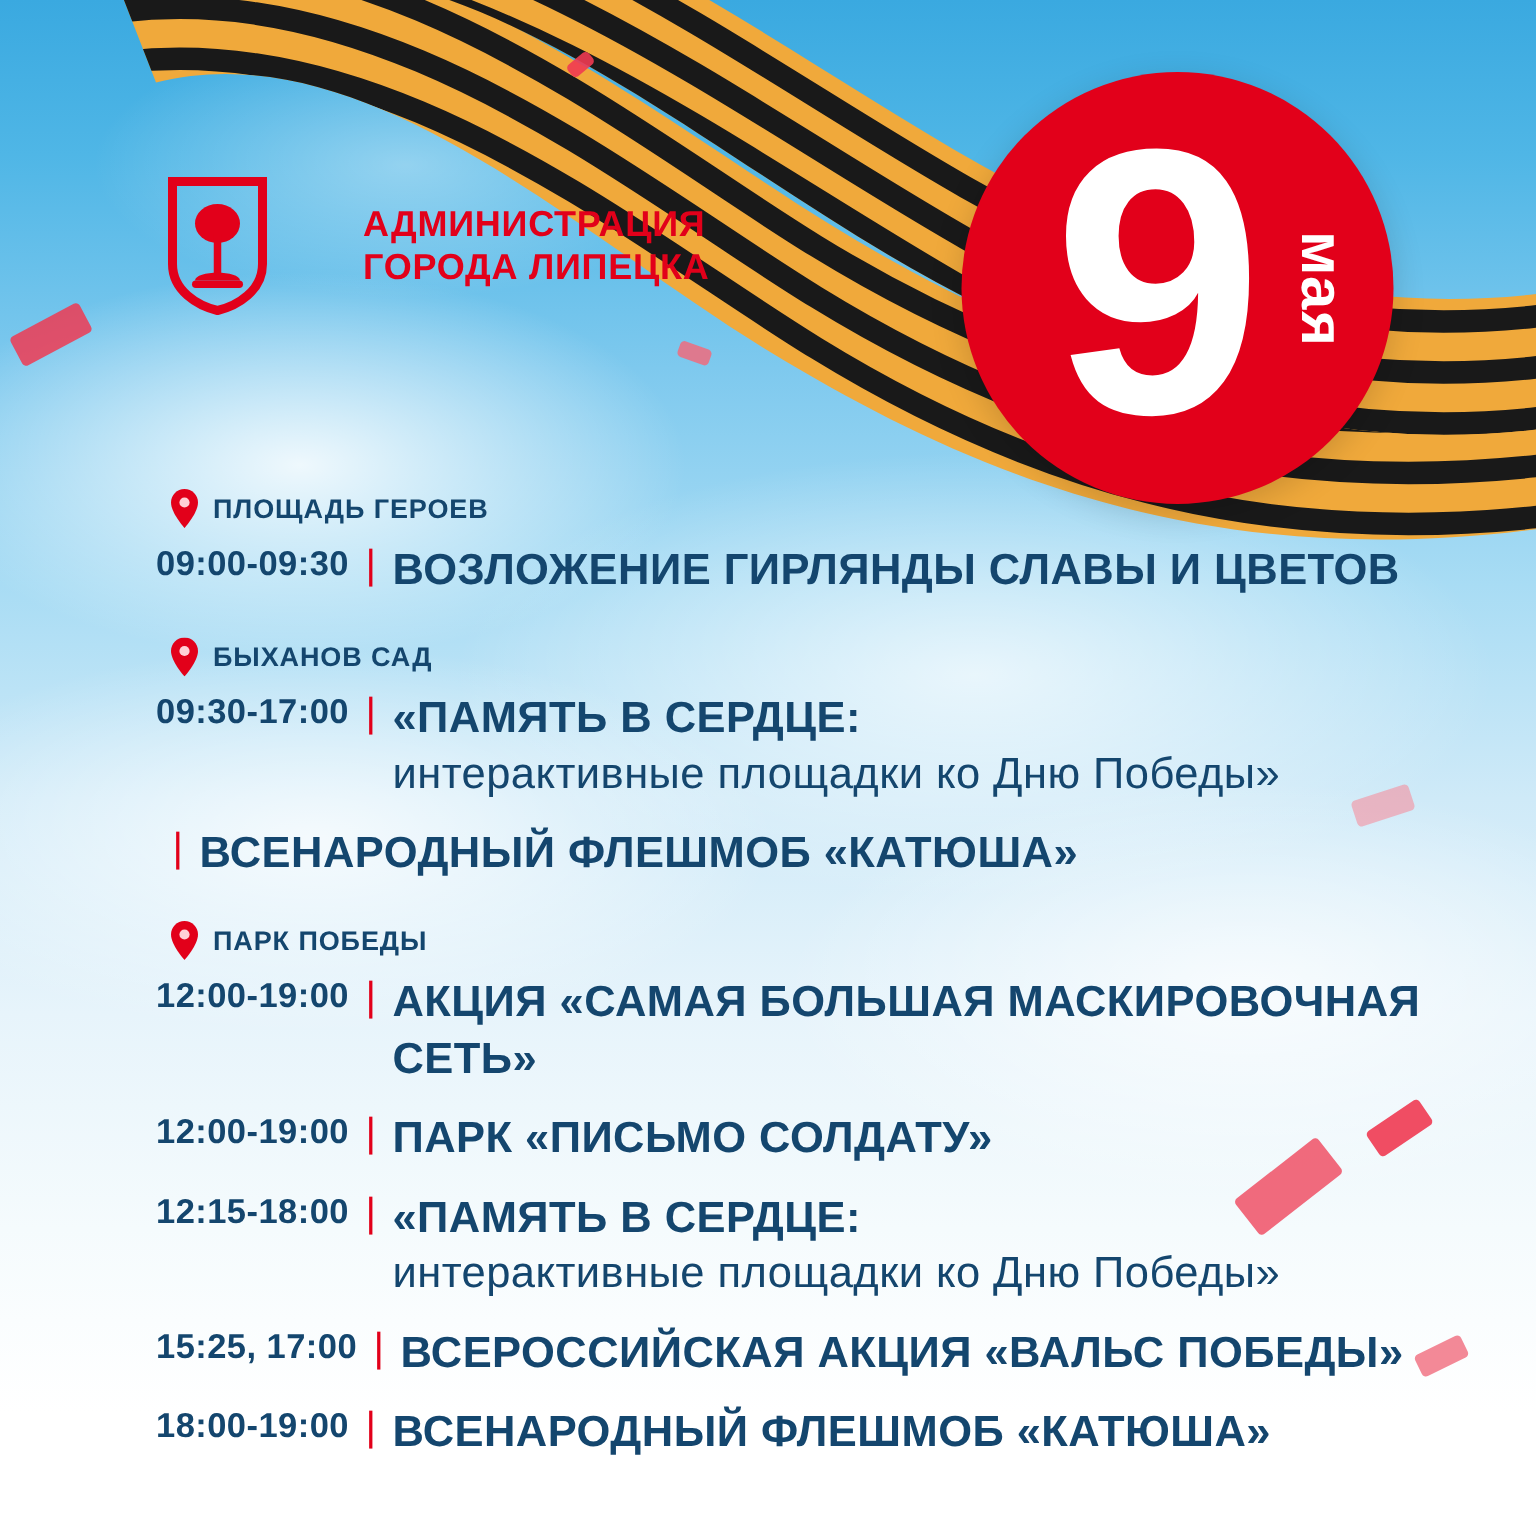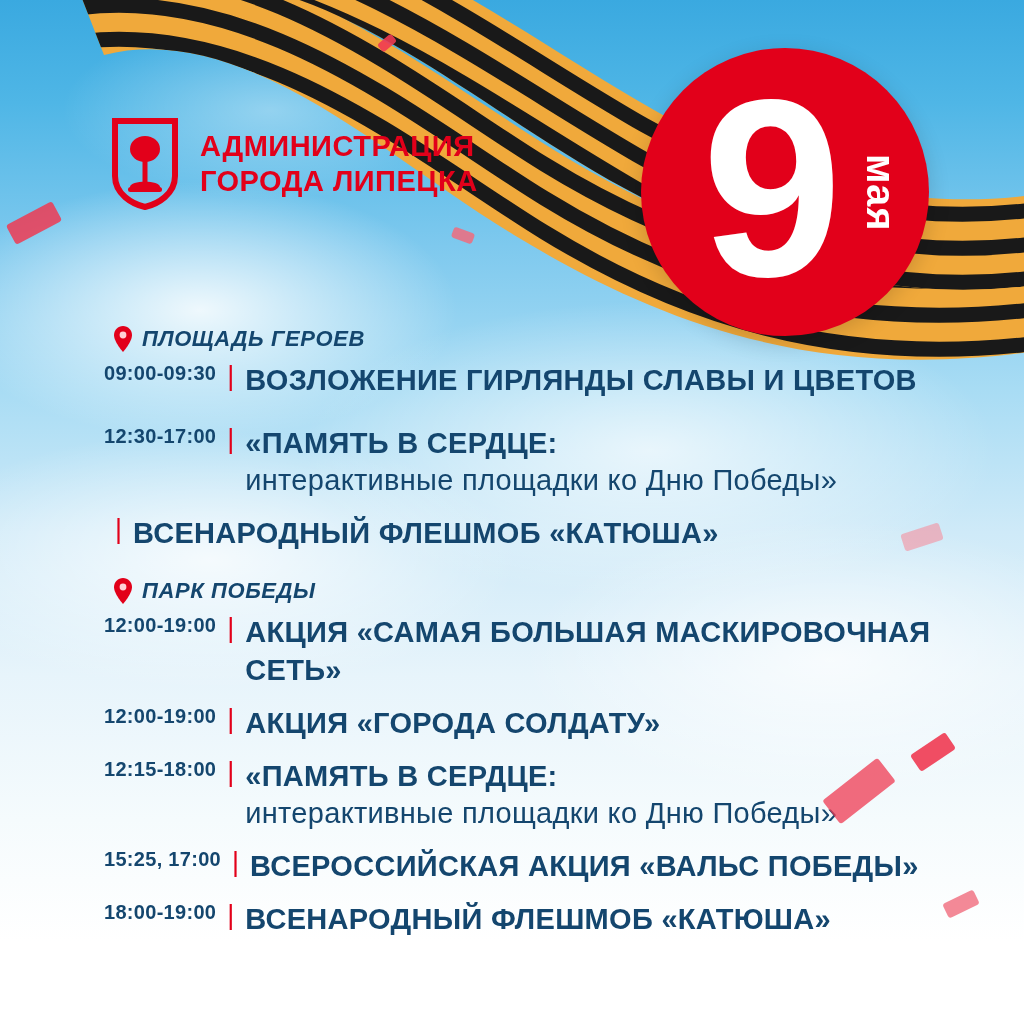"АДМИНИСТРАЦИЯ" .logo-text { font-size: 29px -> 24px; margin-left: none -> 42px }
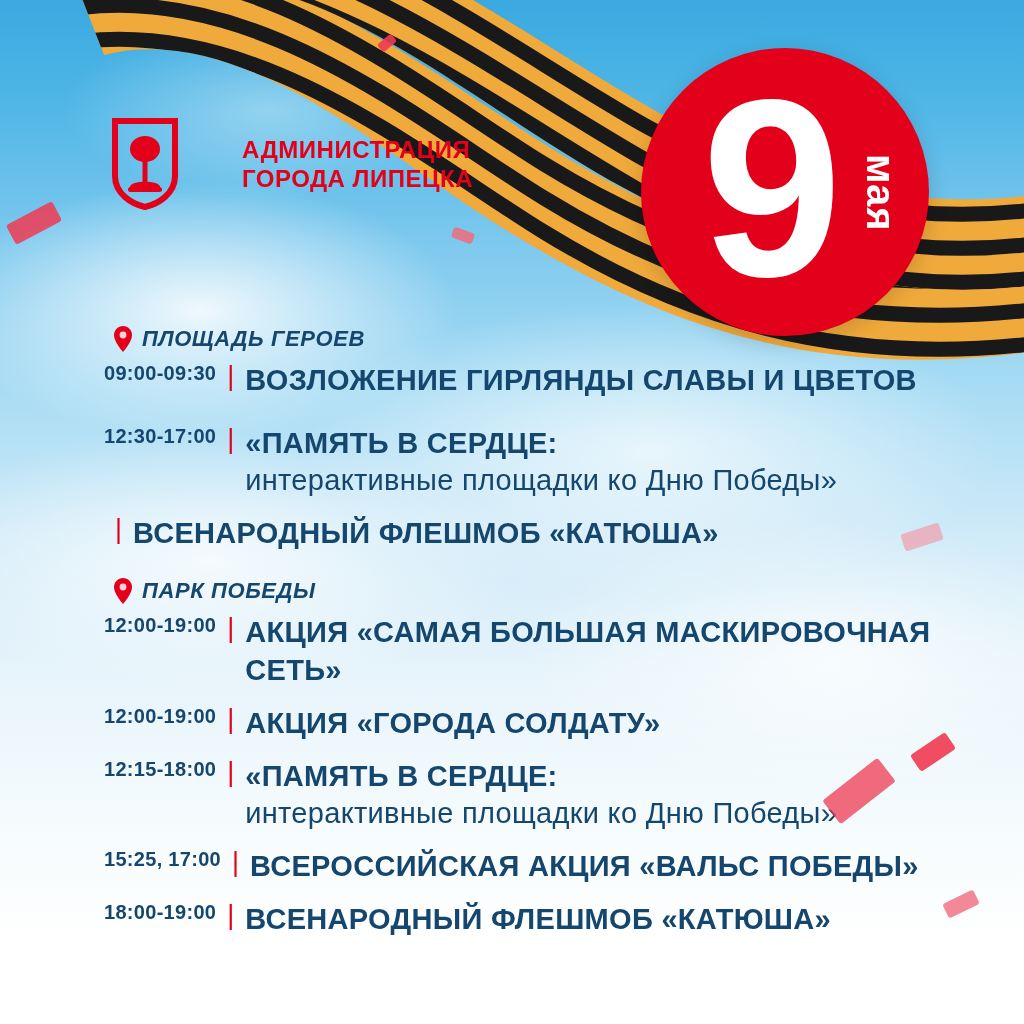"ПЛОЩАДЬ ГЕРОЕВ" .venue-name { font-size: 22px -> 18px; font-style: italic -> none }
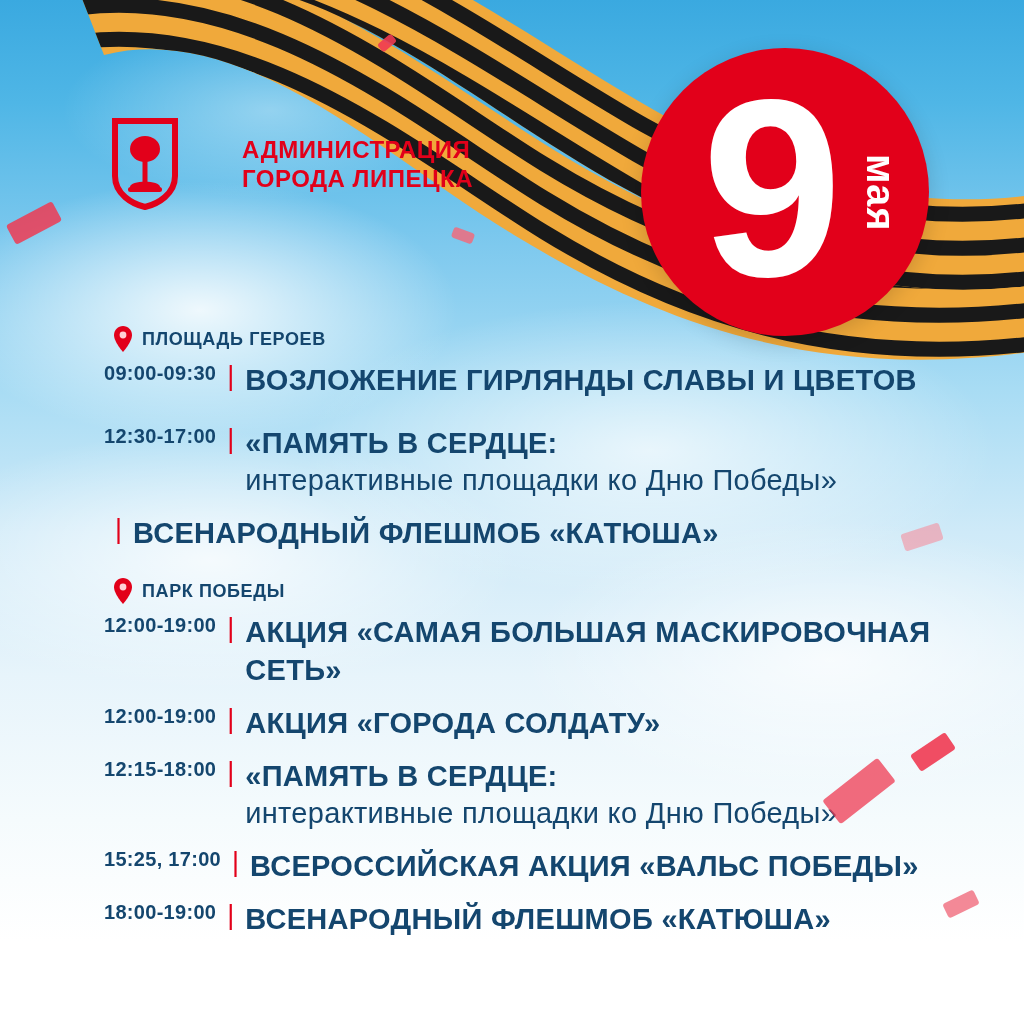"09:00-09:30" .time { font-size: 20px -> 23px }
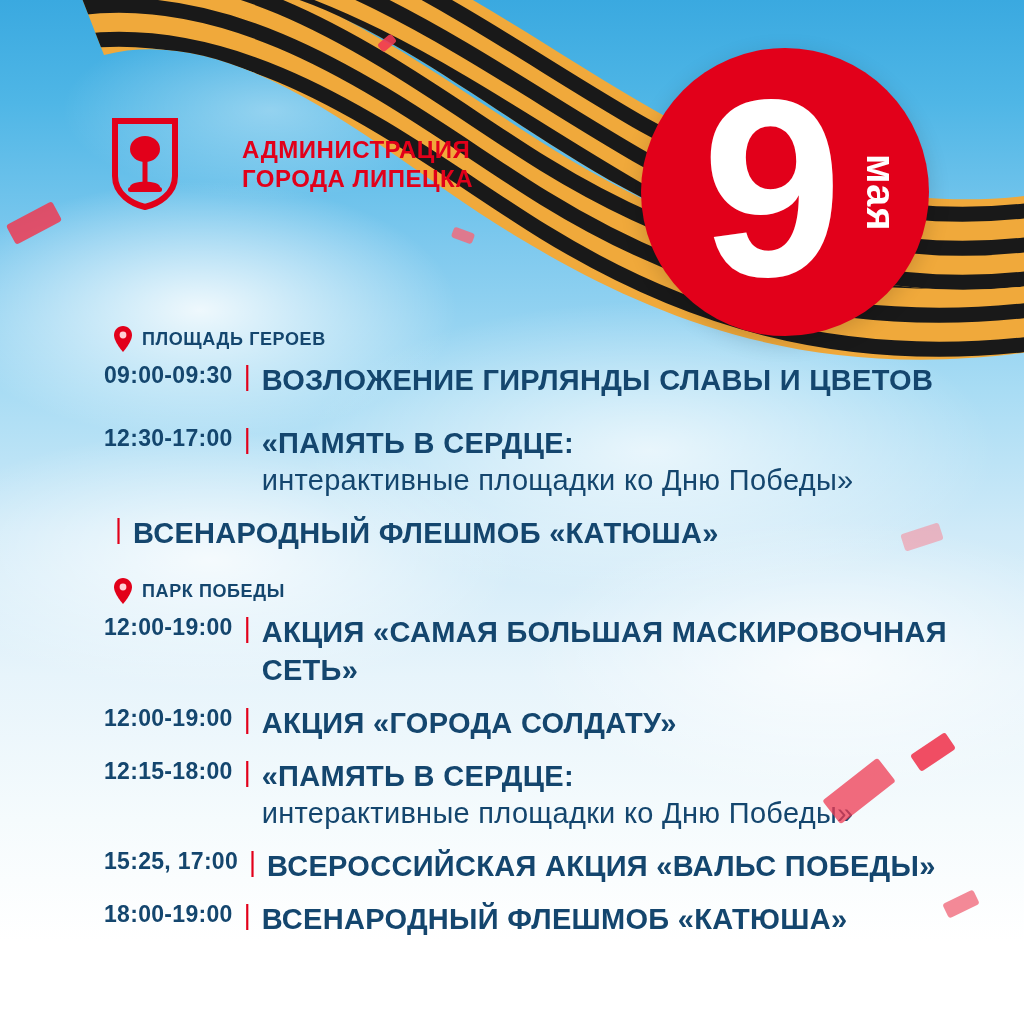"БЫХАНОВ САД" div.venue { html: none -> <div> <span> <svg> <path></path> <circle></circle> </svg> </span> <span>БЫХАНОВ САД</span> </div> }
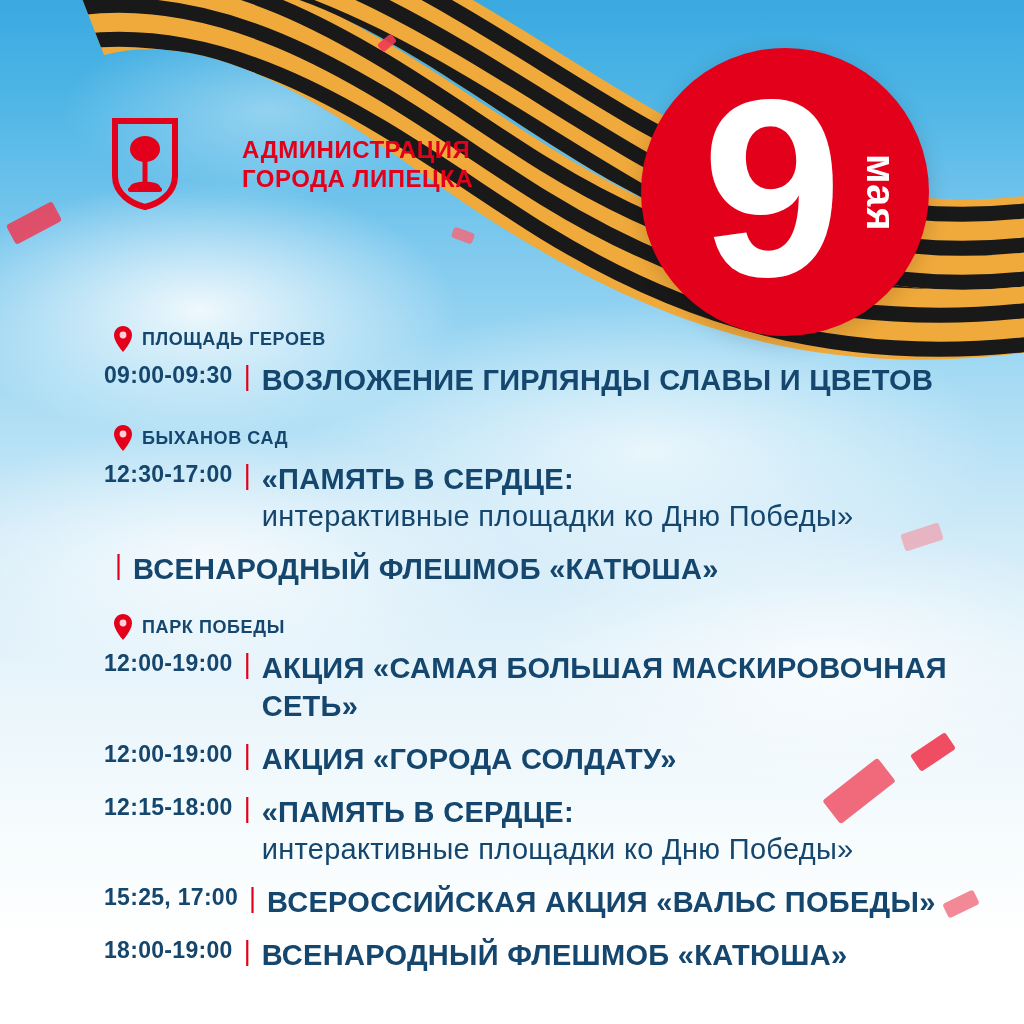"12:30-17:00" span.time { text: 12:30-17:00 -> 09:30-17:00 }
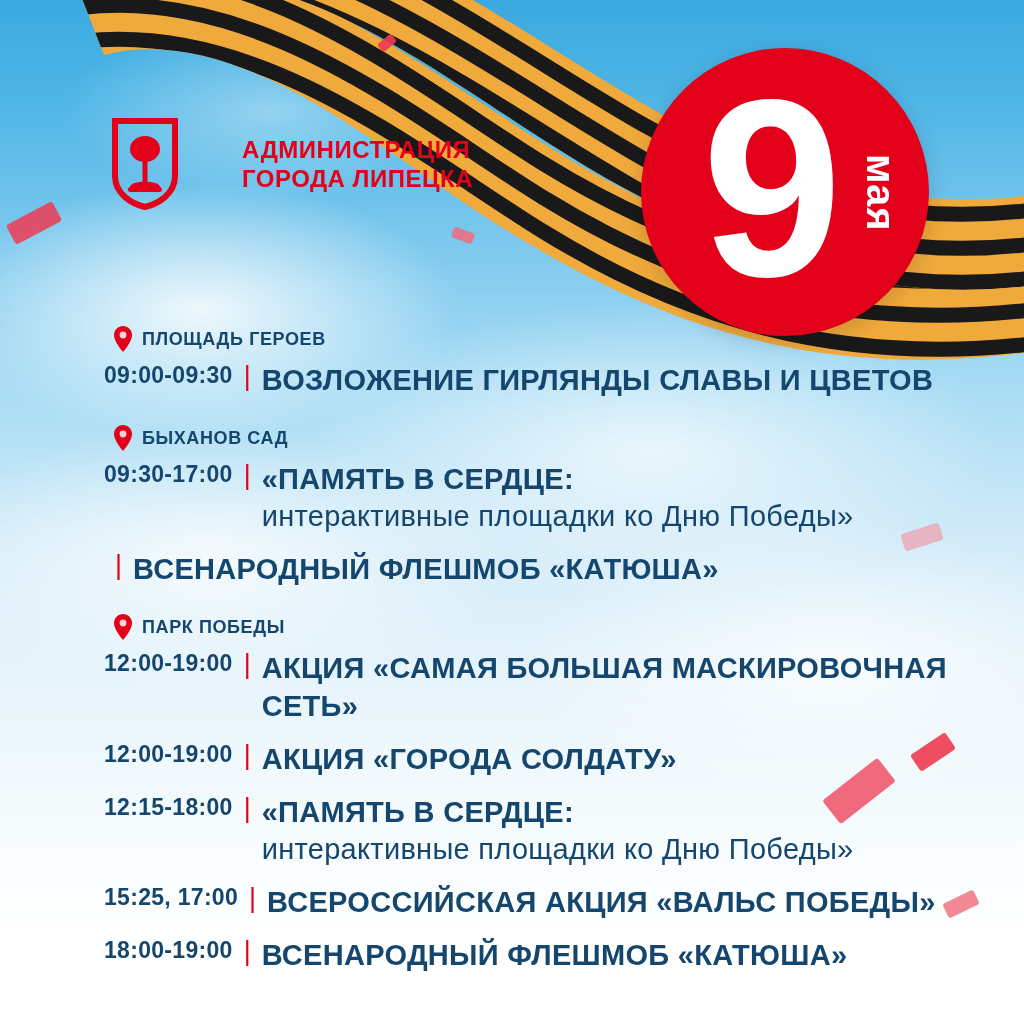"АКЦИЯ «ГОРОДА СОЛДАТУ»" span.bold { text: АКЦИЯ «ГОРОДА -> ПАРК «ПИСЬМО }
